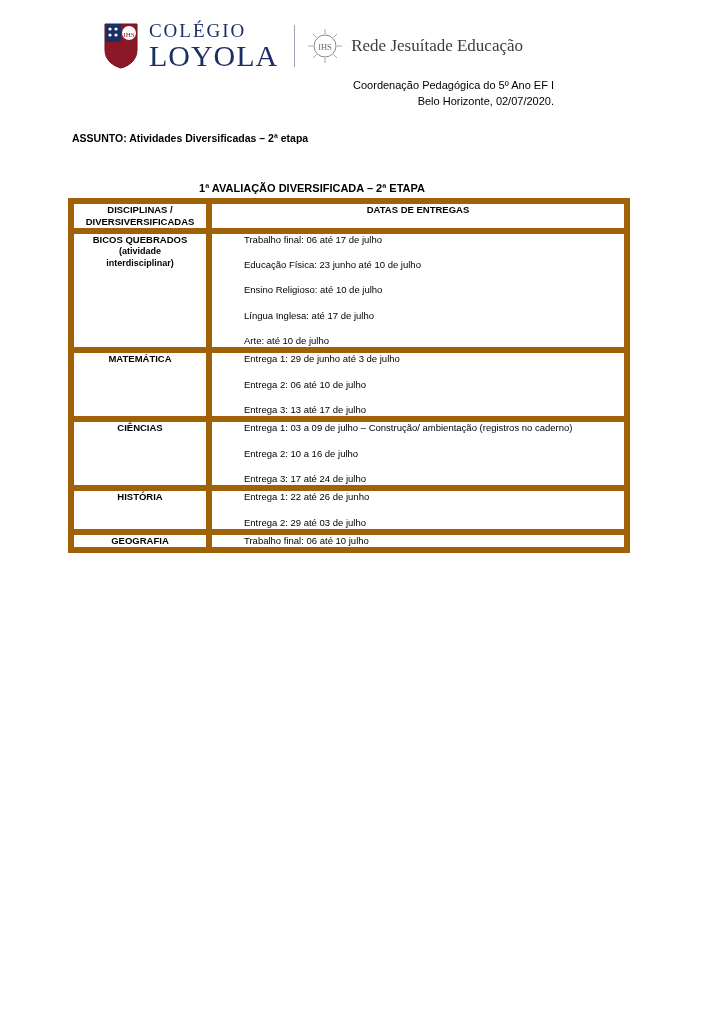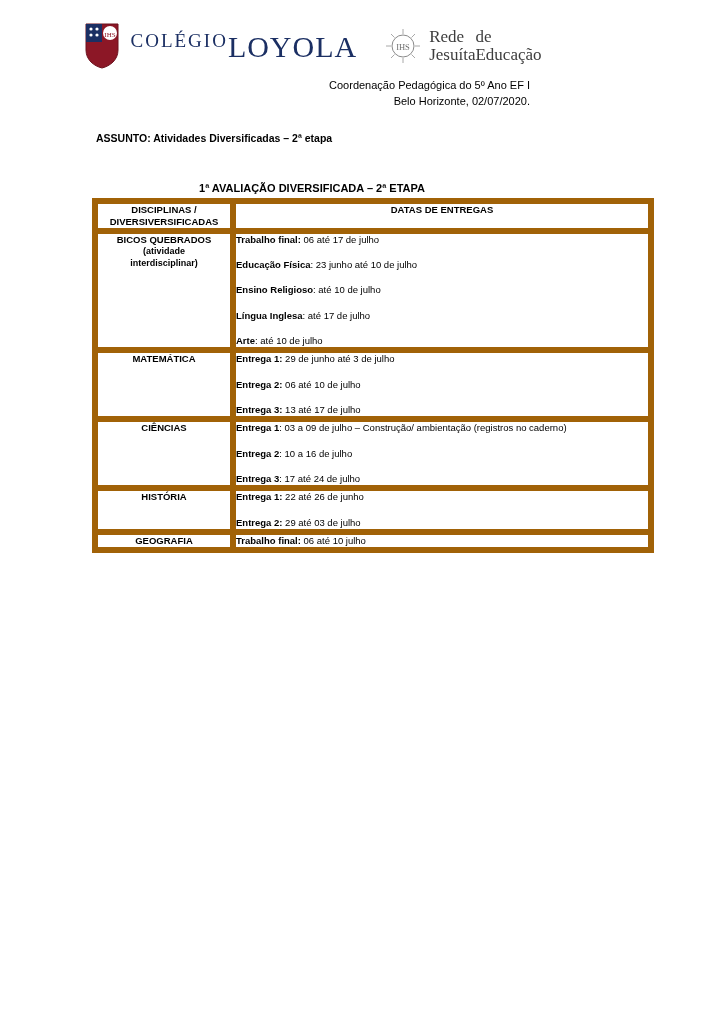"IHS" .page { padding: 0 92px -> 0 68px }
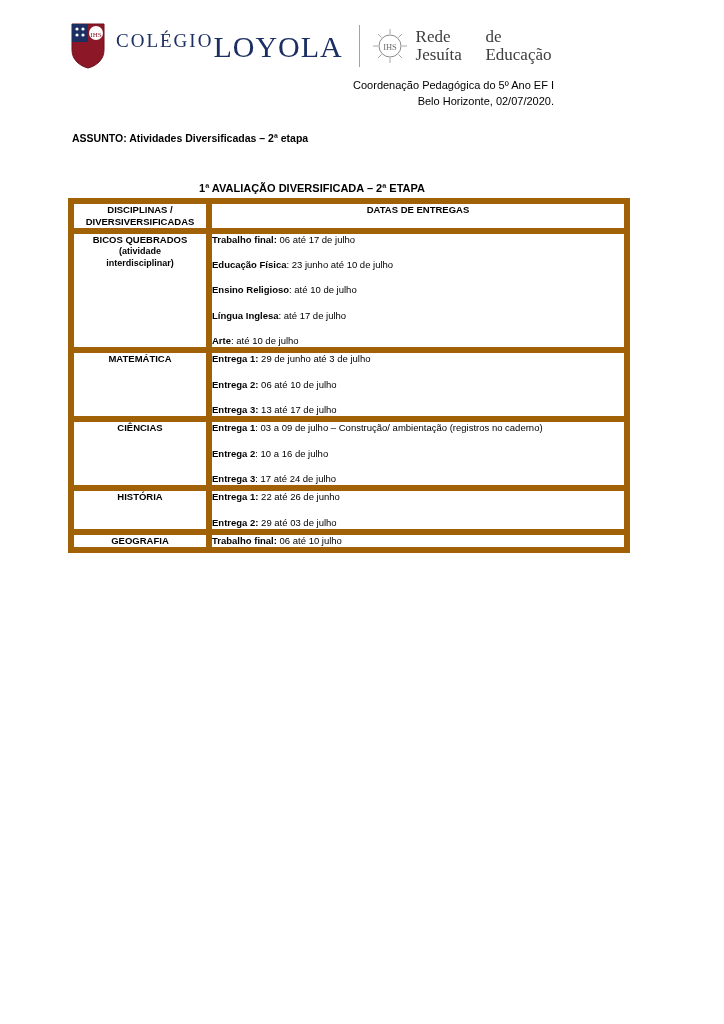"COLÉGIO" .colegio-block { flex-direction: none -> column }
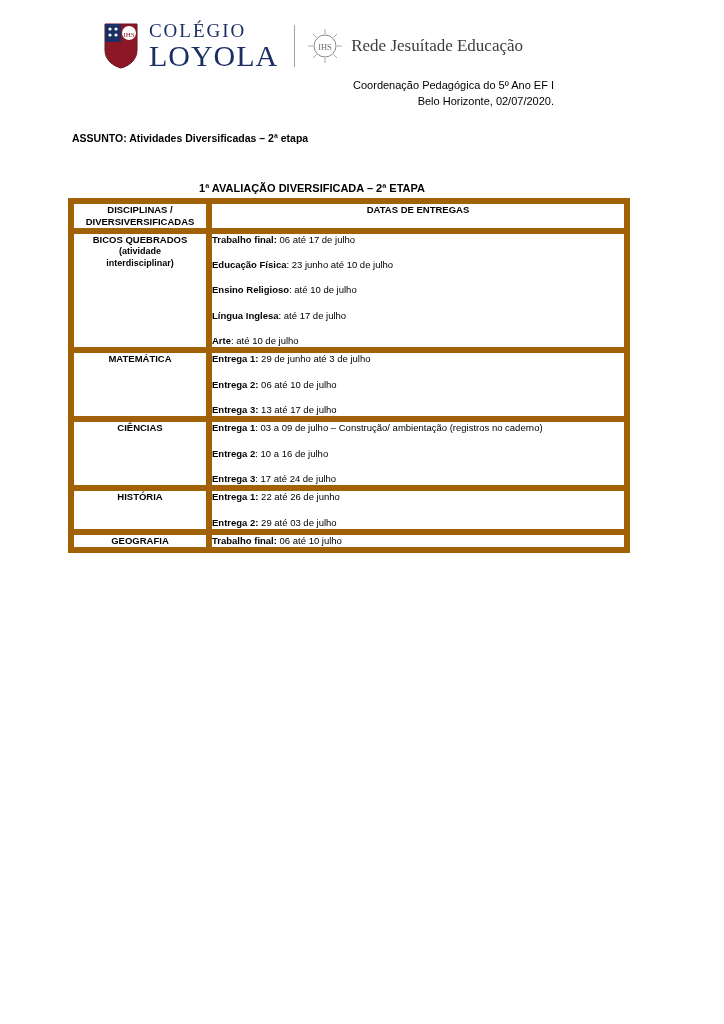"Trabalho final:" .dates-cell .lbl { font-weight: bold -> normal; margin-left: none -> 32px }
